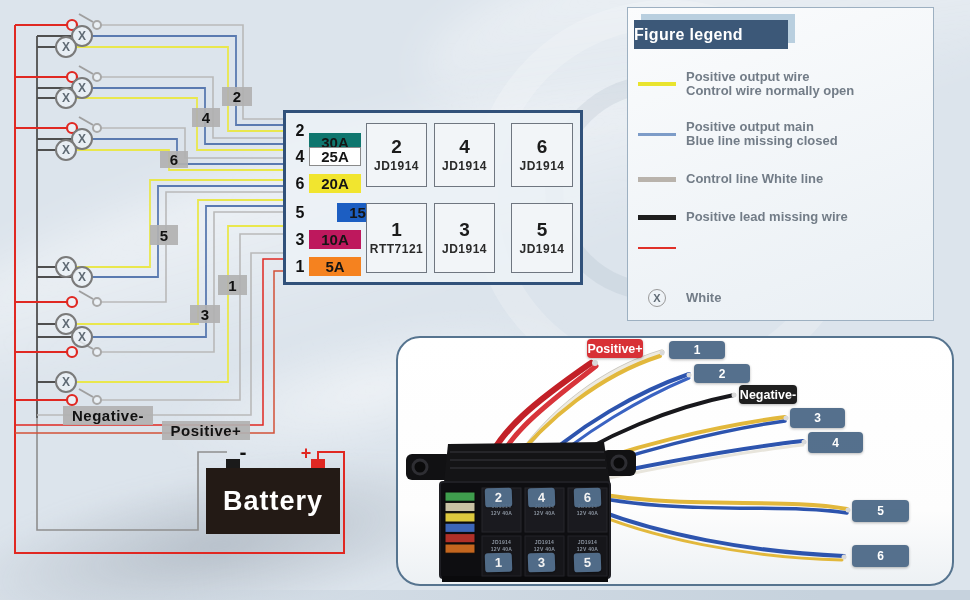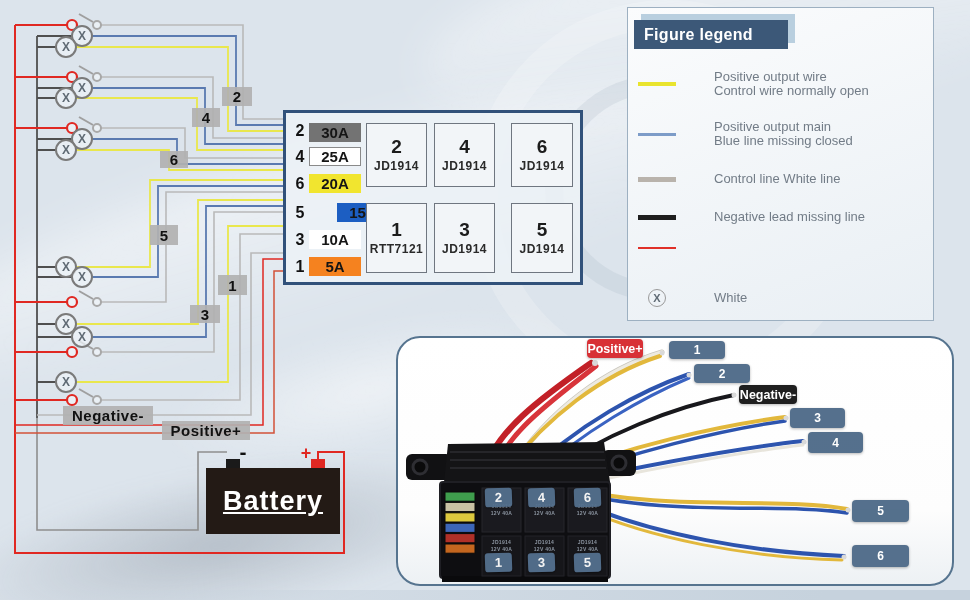"Figure legend" .ltitle { padding-left: 10px -> none }
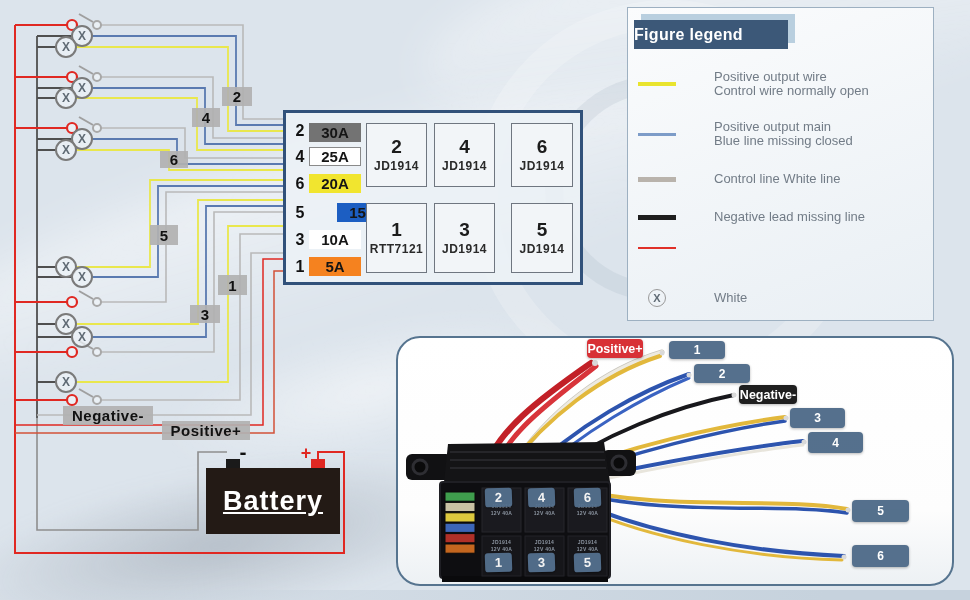"Positive output wire" .ltext { font-weight: normal -> bold; margin-left: 28px -> none }
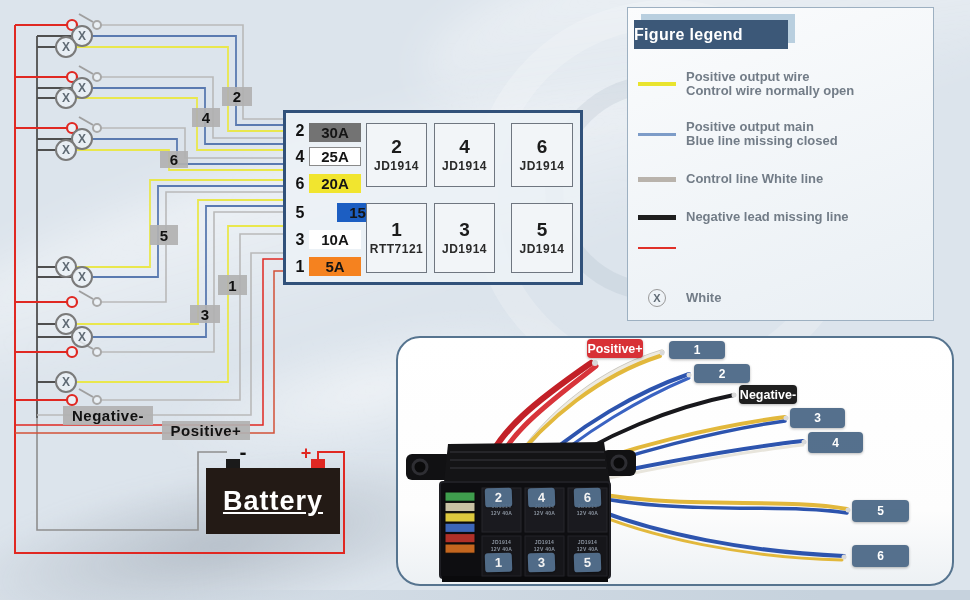"30A" div.fpill { background: #737373 -> #0f766e; top: 10px -> 20px }
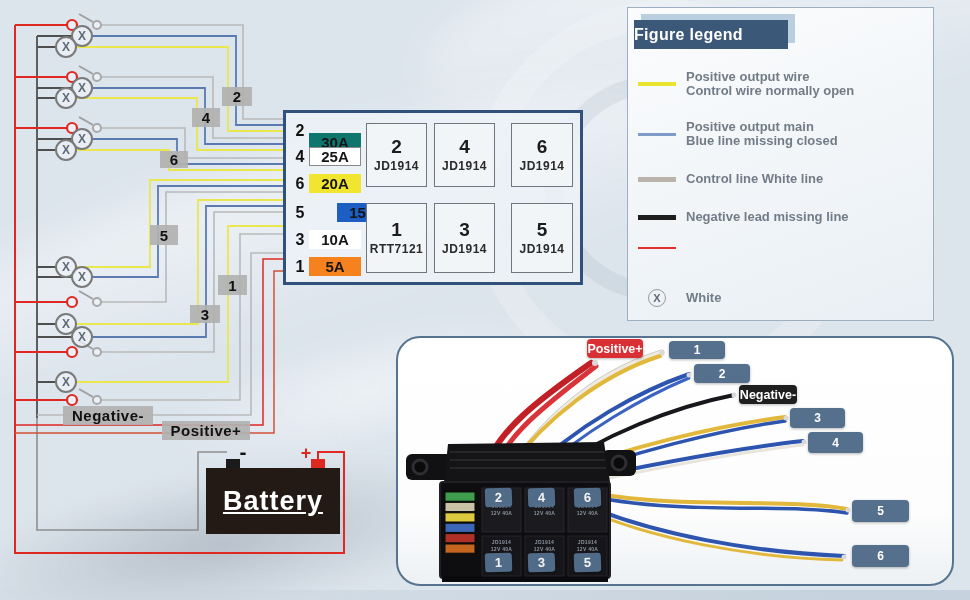"Negative lead missing line" div { text: Negative lead missing line -> Positive lead missing wire }
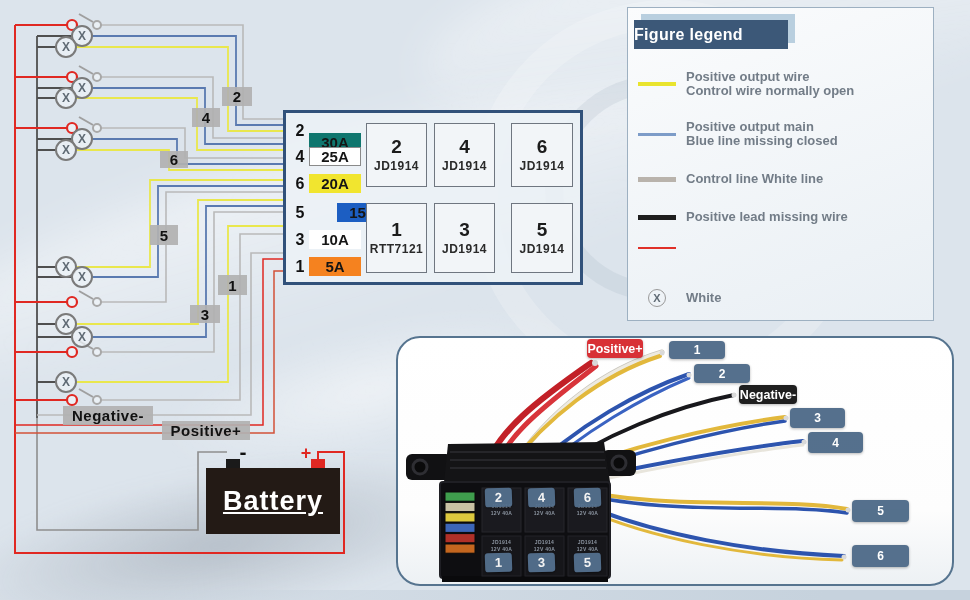"10A" div.fpill { background: #ffffff -> #be185d }
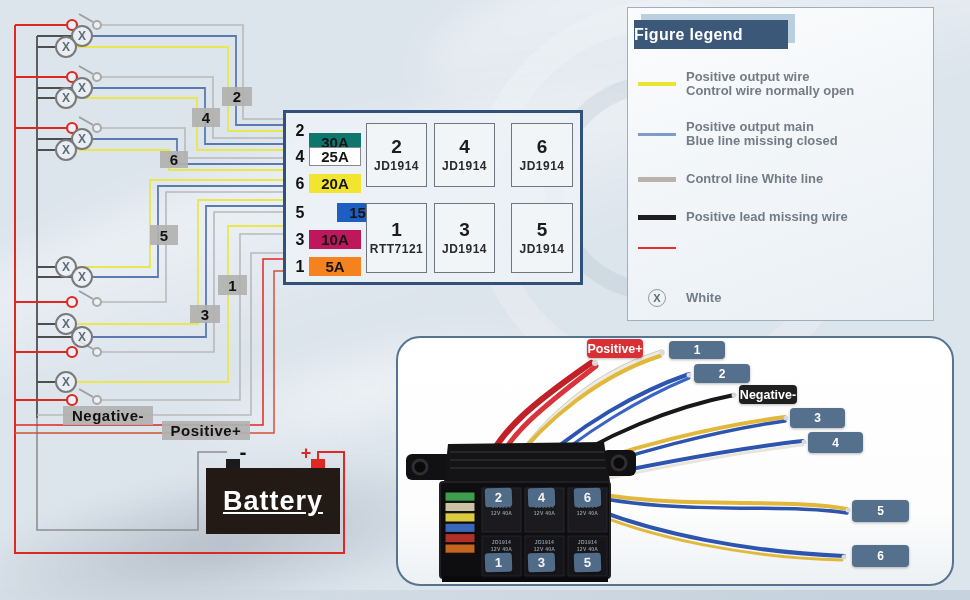"Battery" div.abs { text-decoration: underline -> none }
